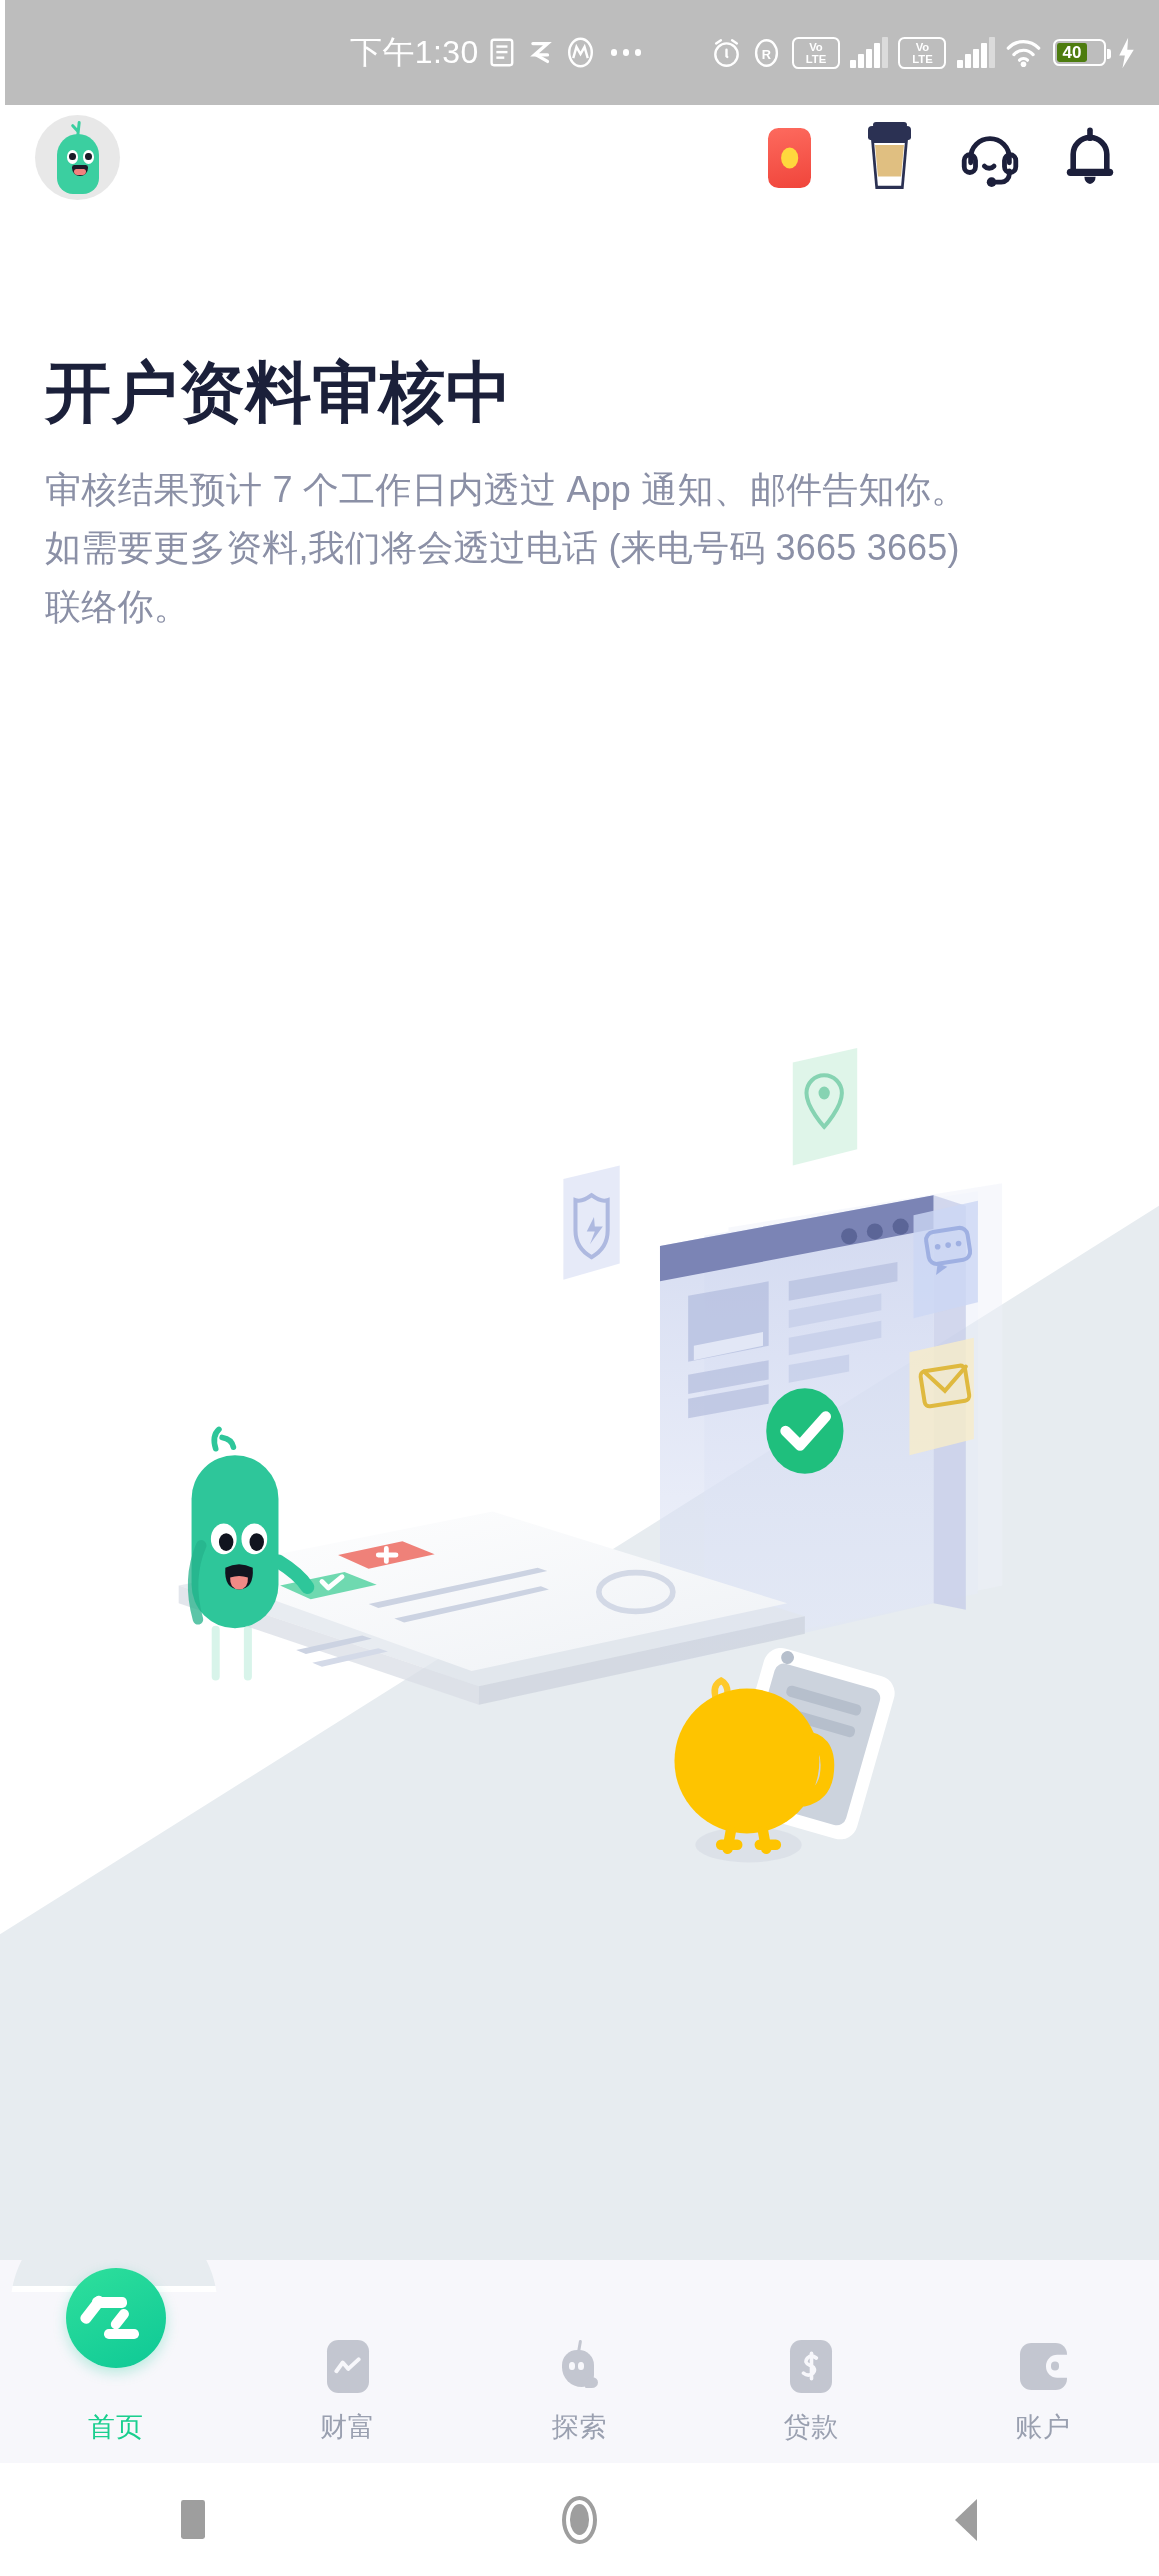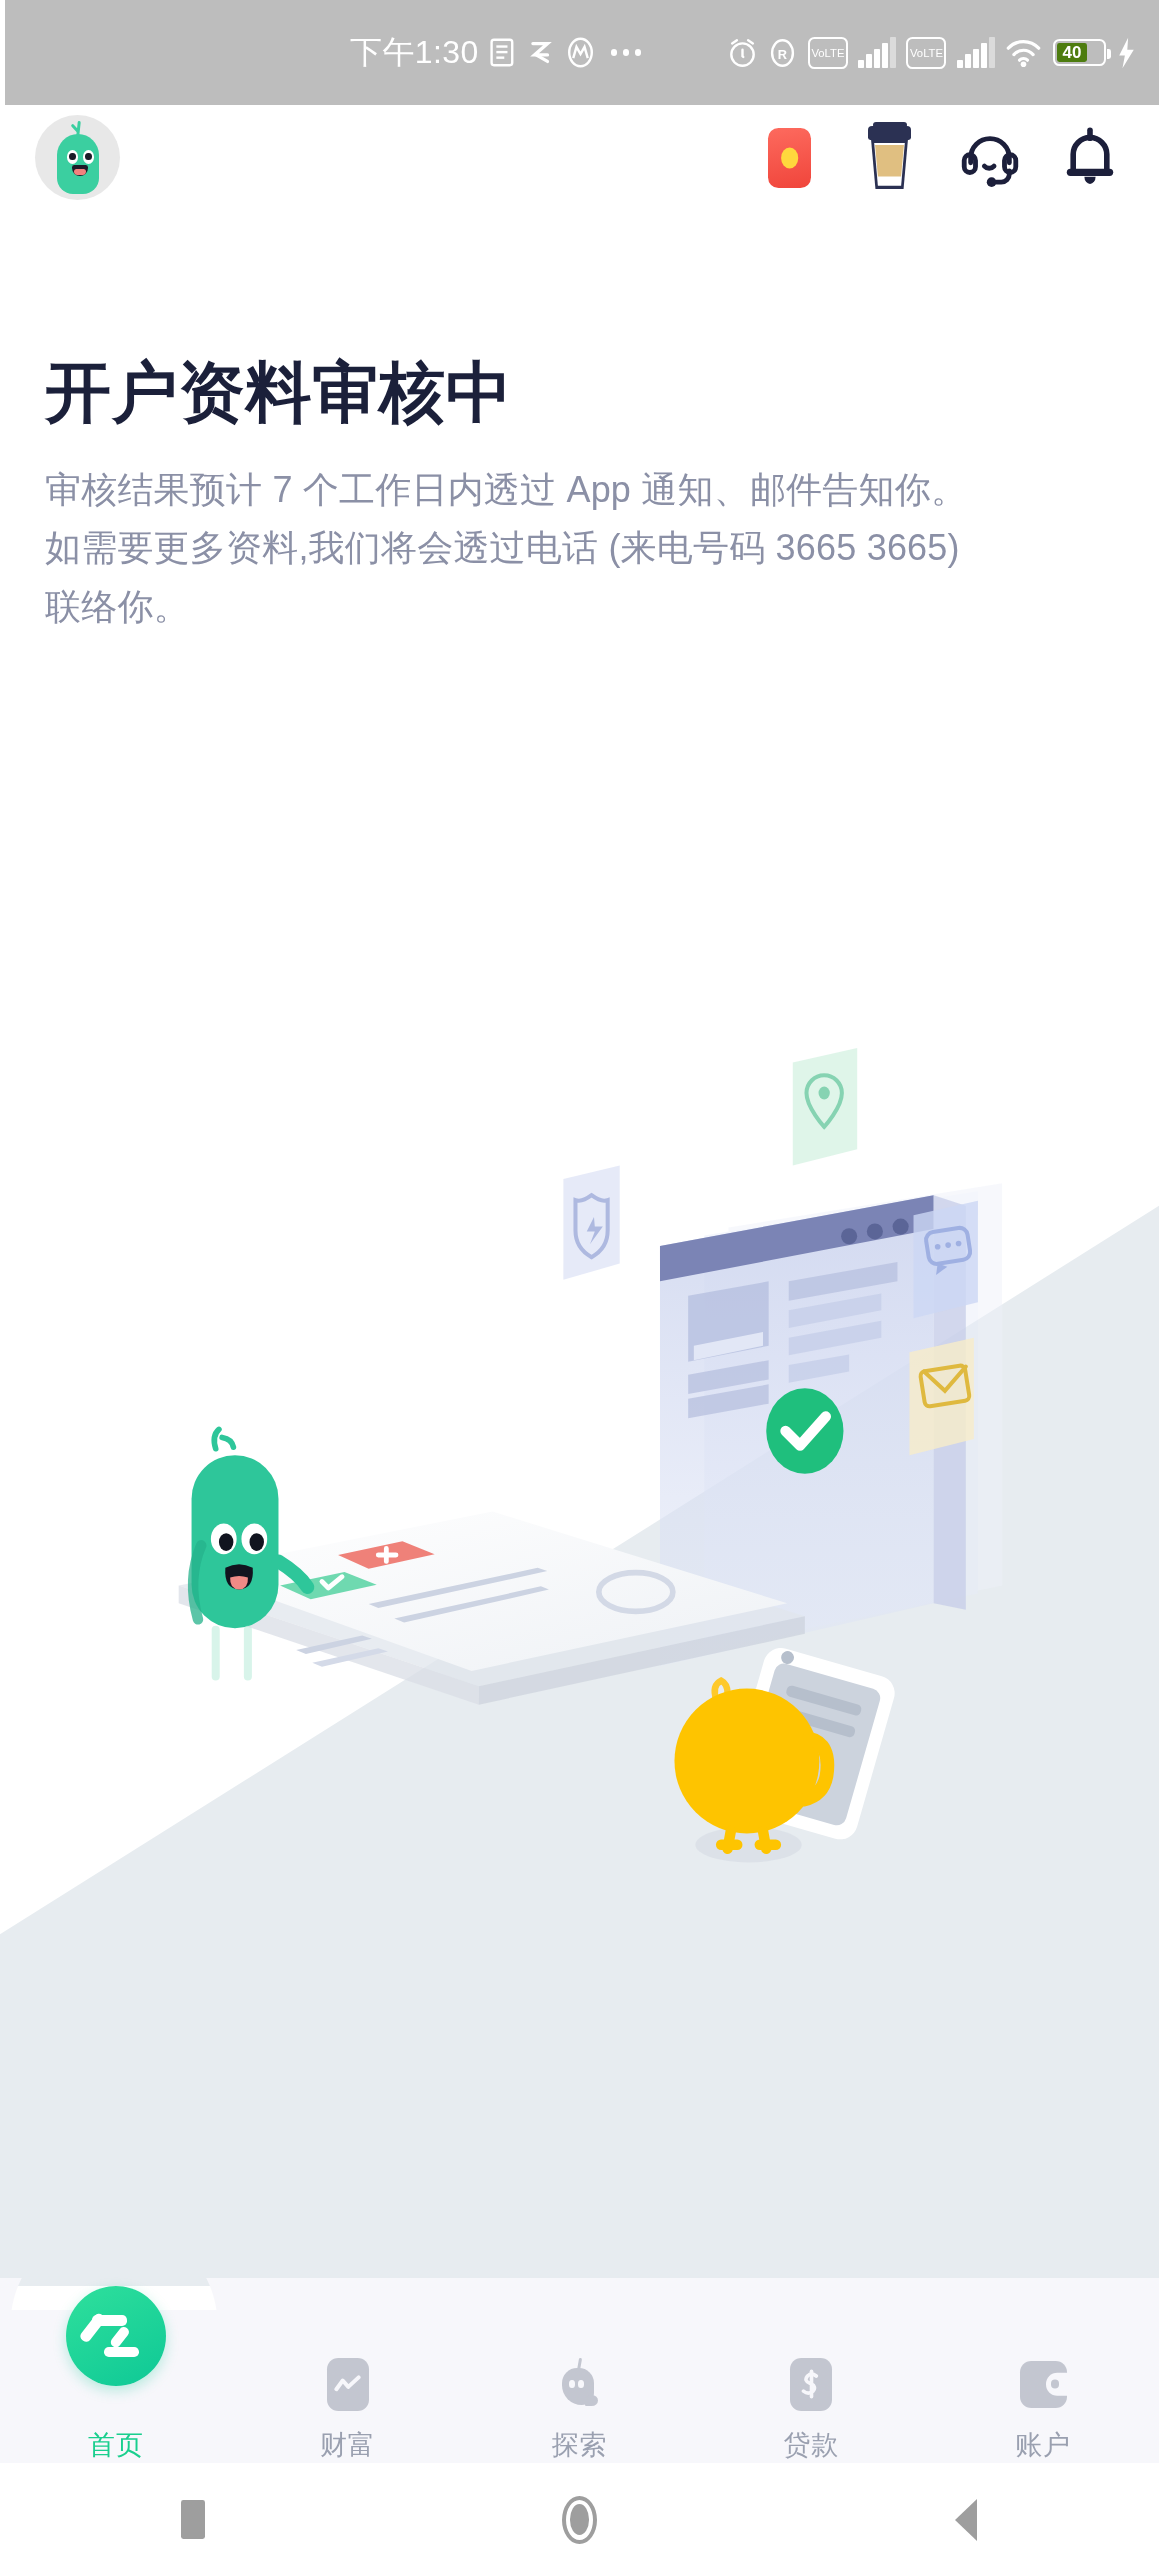"Vo" .volte { flex-direction: row -> column; font-weight: normal -> bold; width: 40px -> 48px }
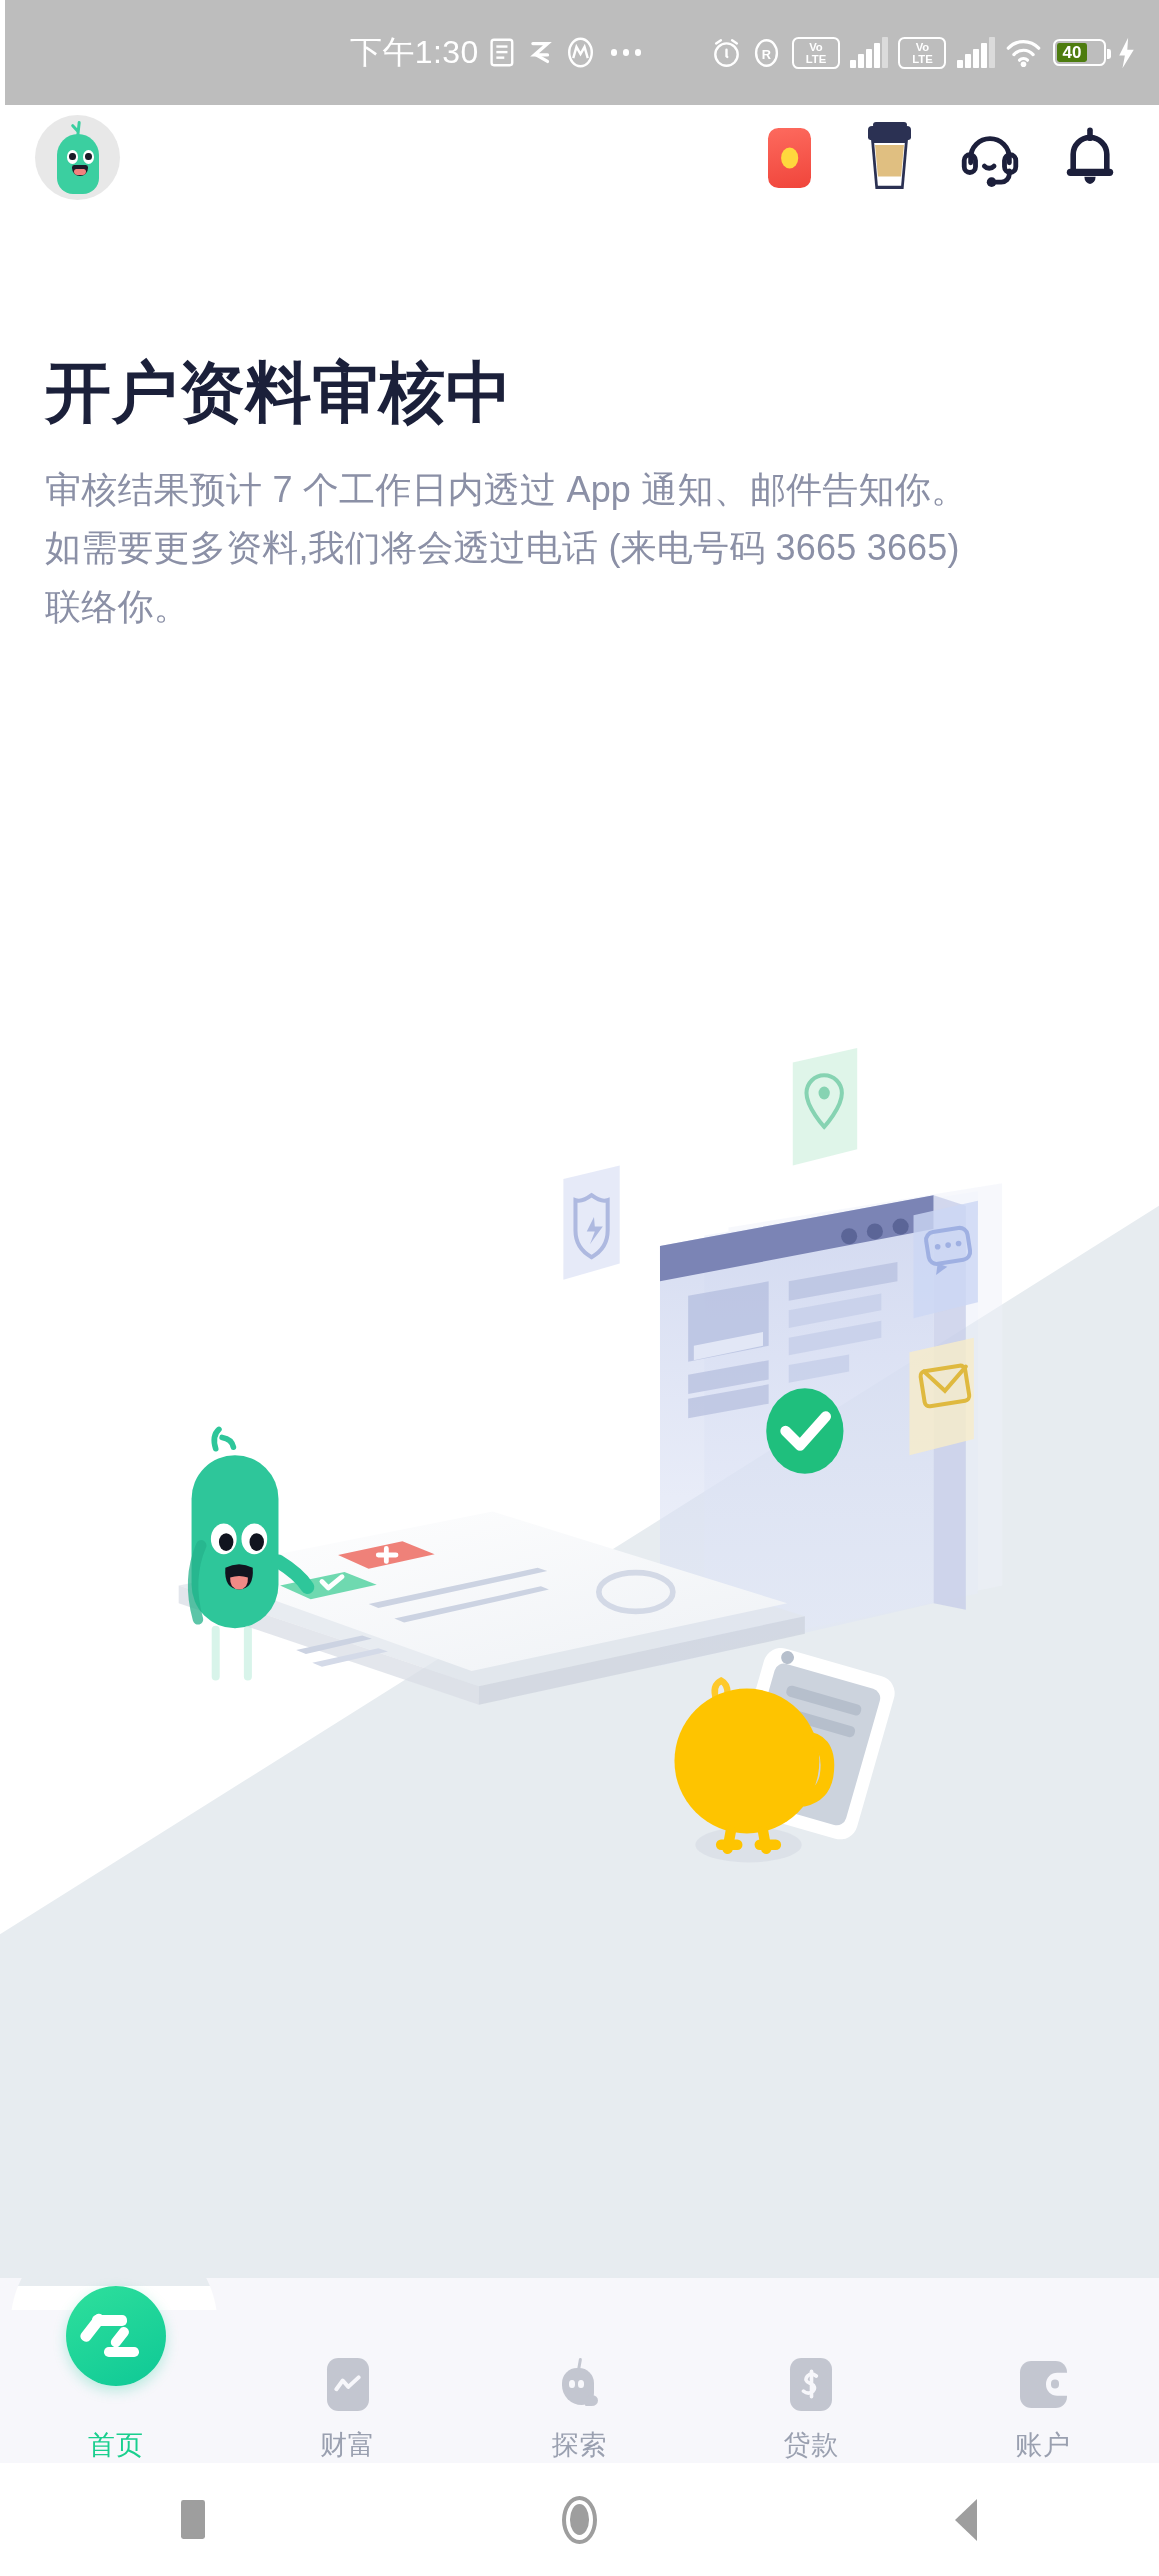"首页" .bottomnav { bottom: 95px -> 113px }
